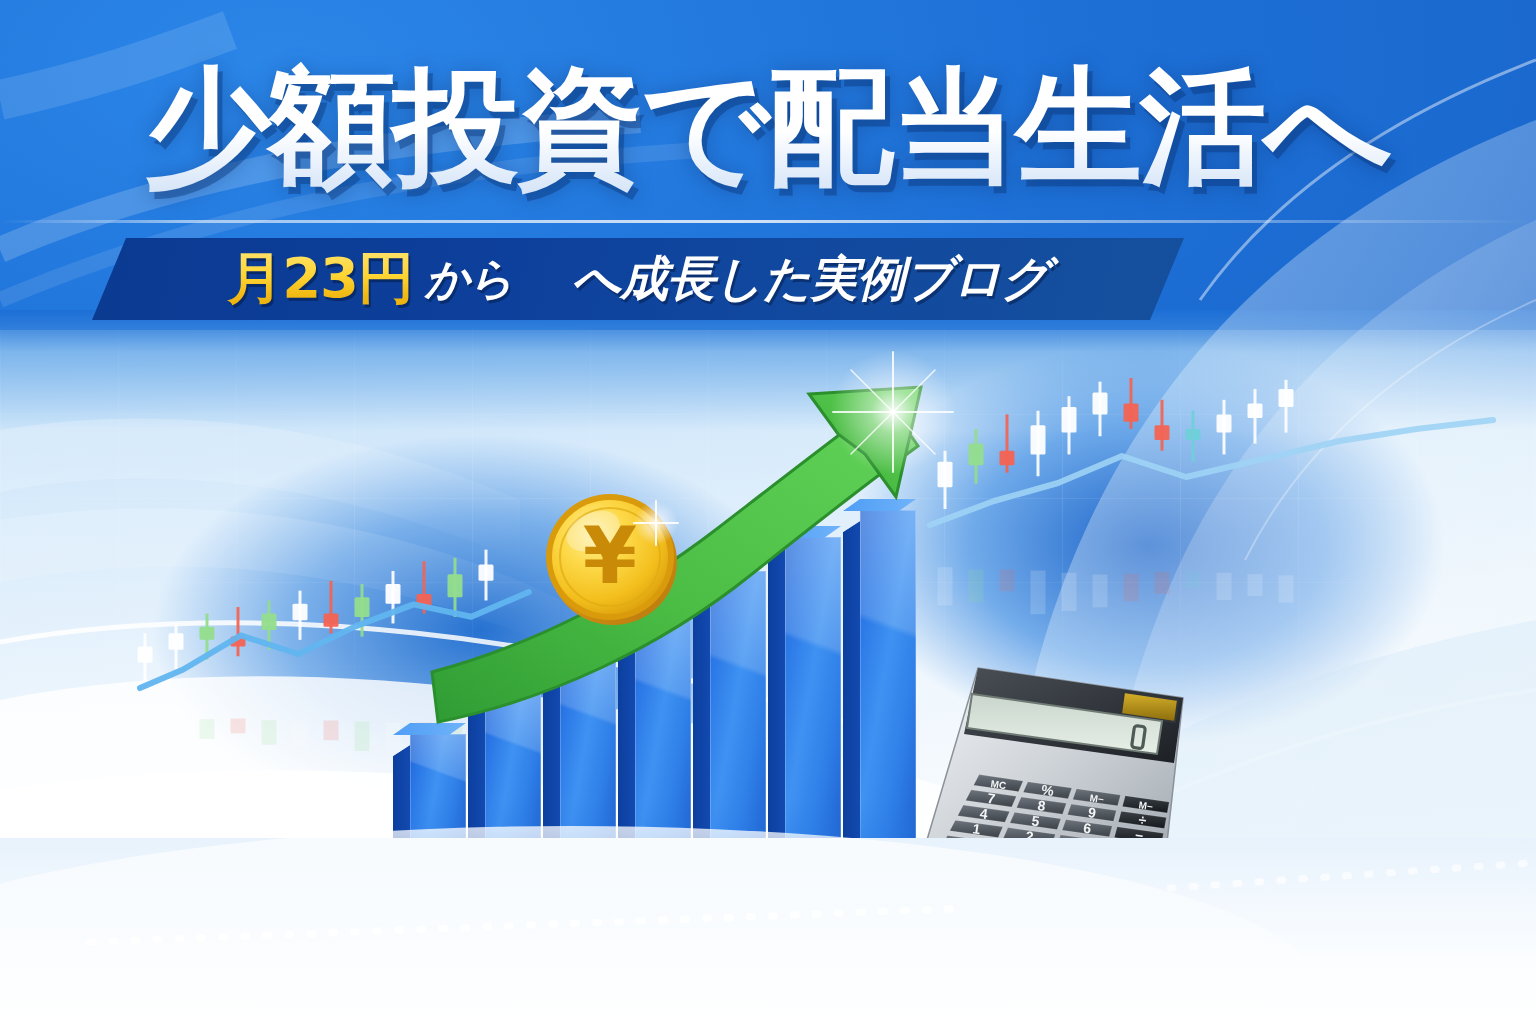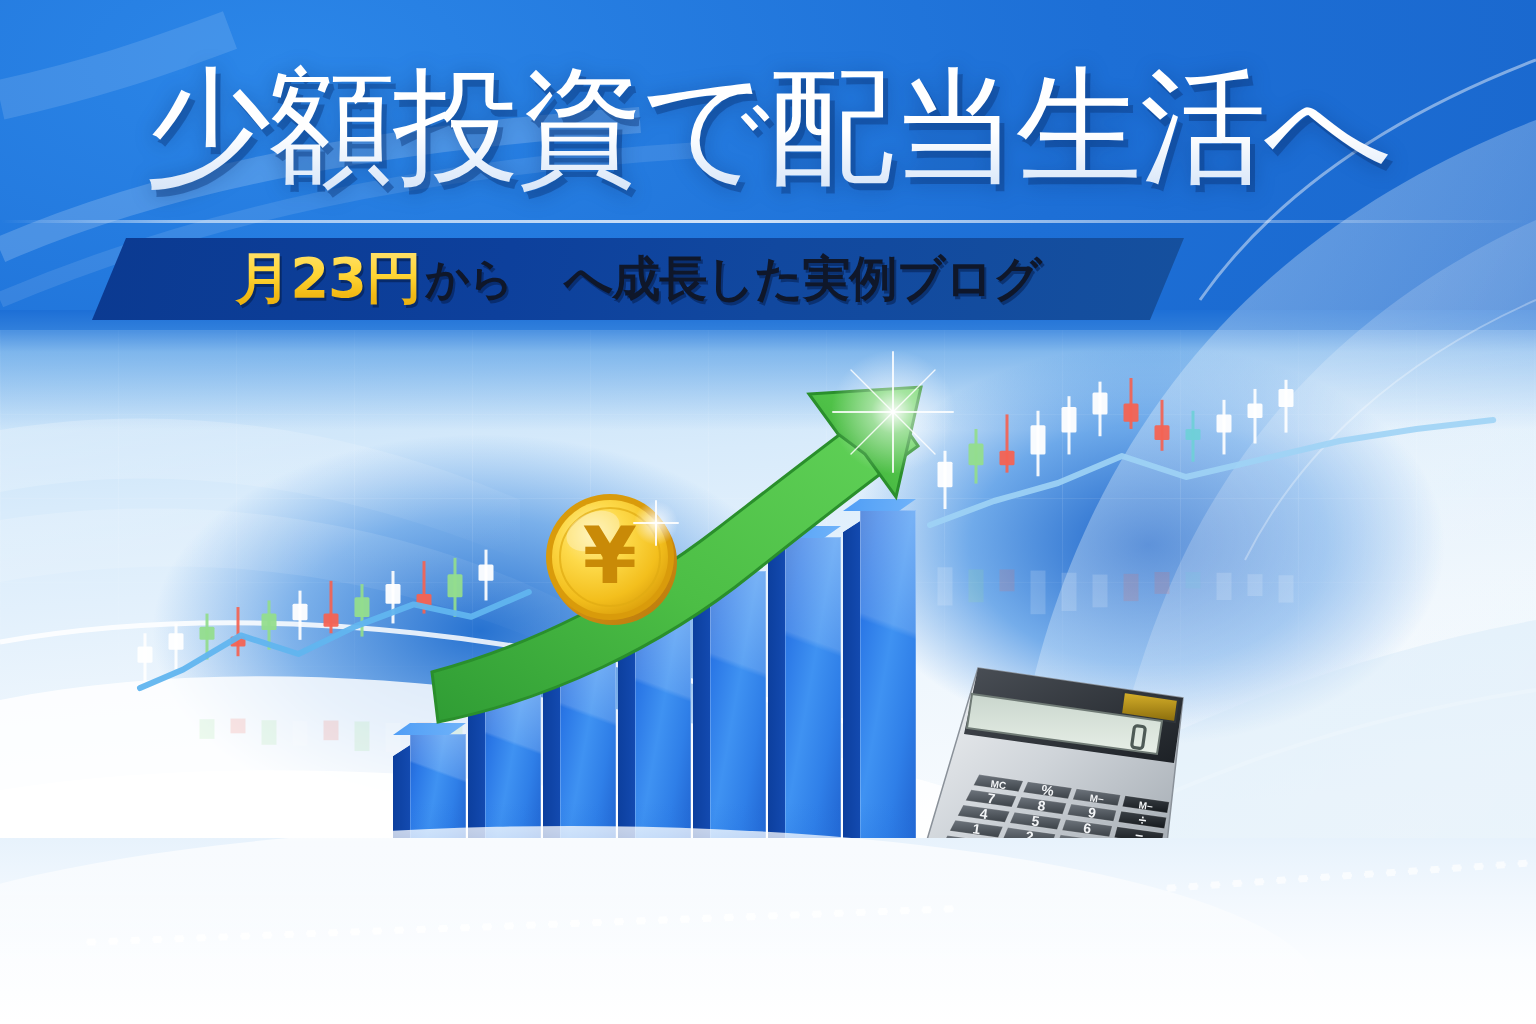"少額投資で配当生活へ" .title { font-weight: 400 -> 700 }
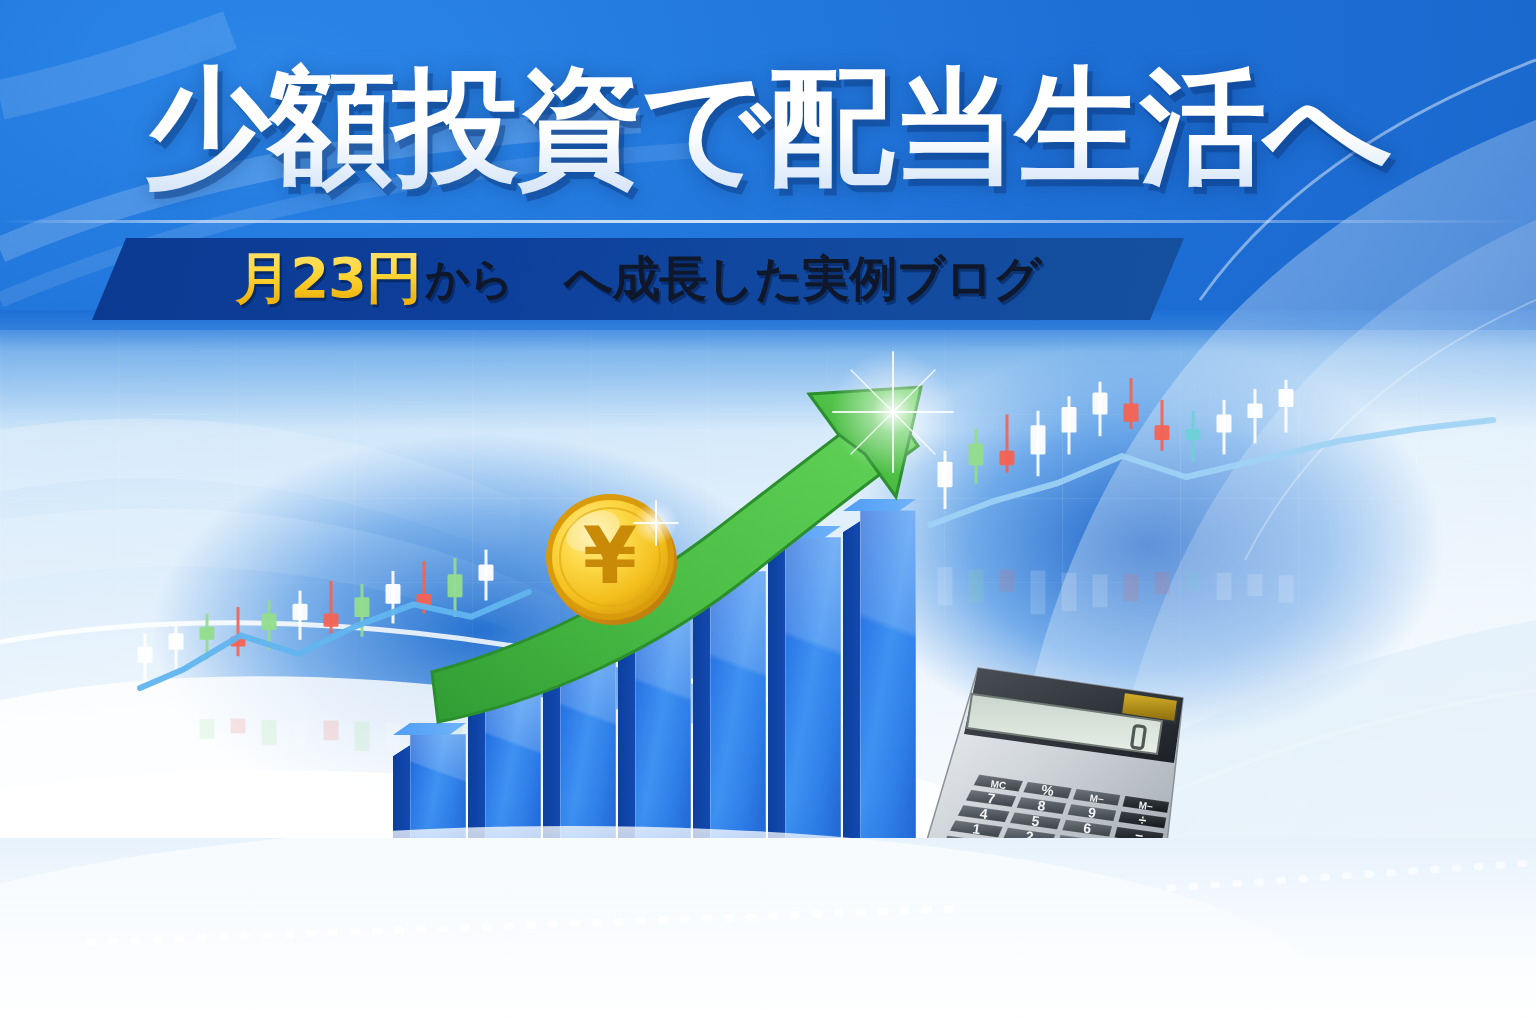"月23円" .subband-inner { gap: 4px -> 12px }
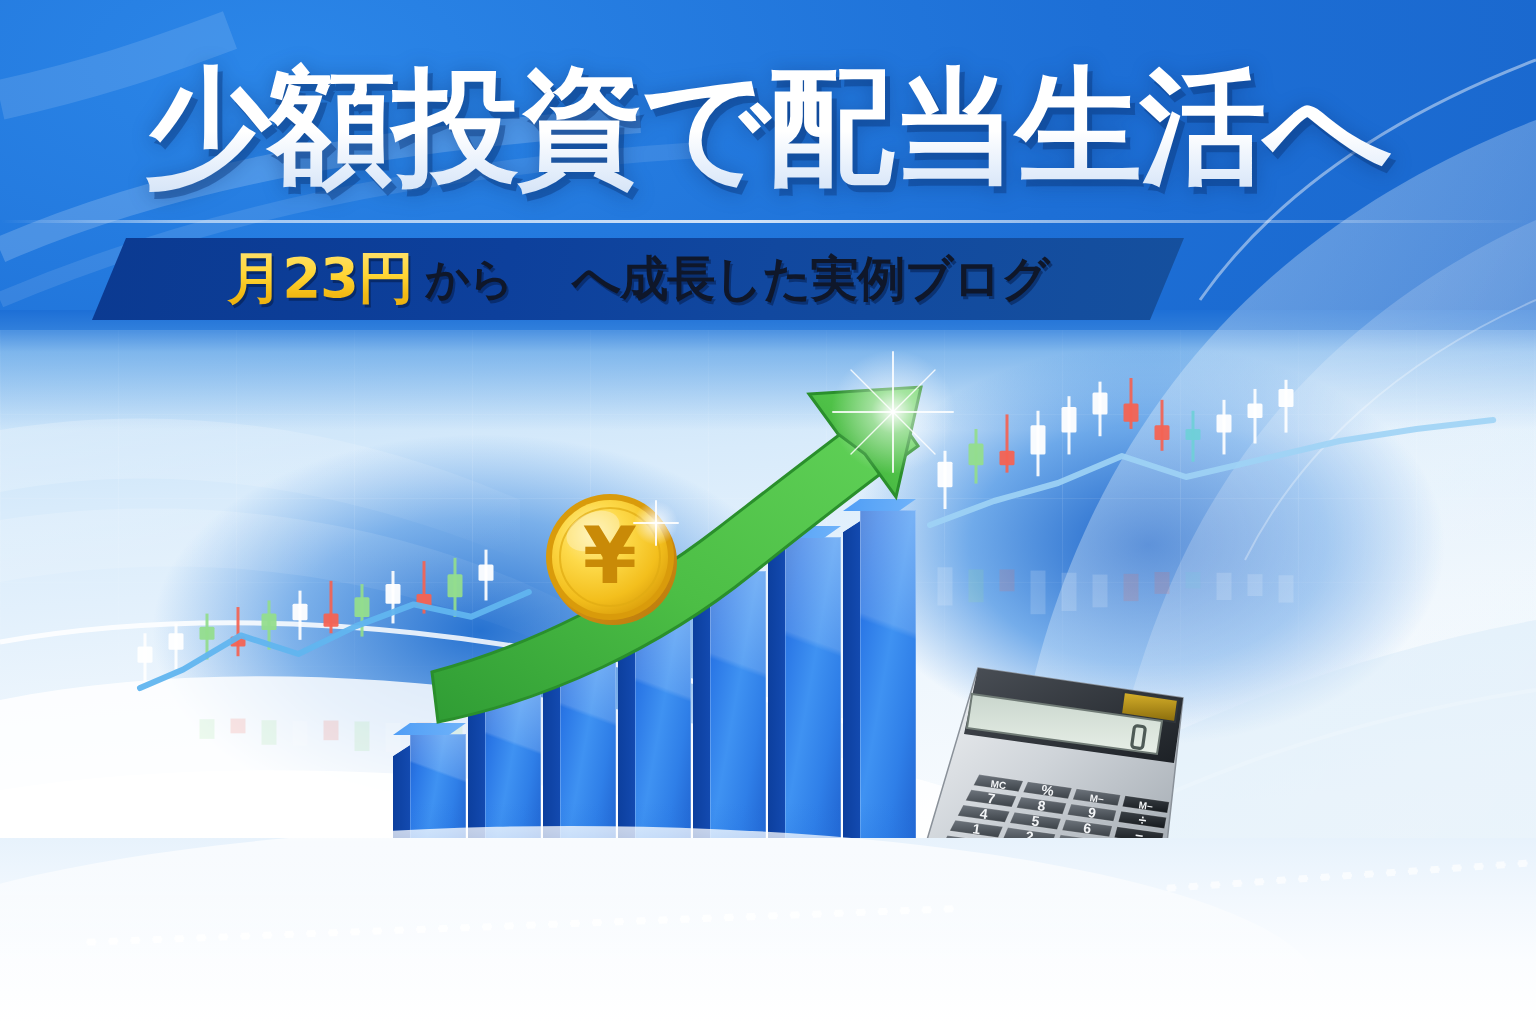"から" .sub-white { color: #0f172a -> #ffffff; font-style: none -> italic }
